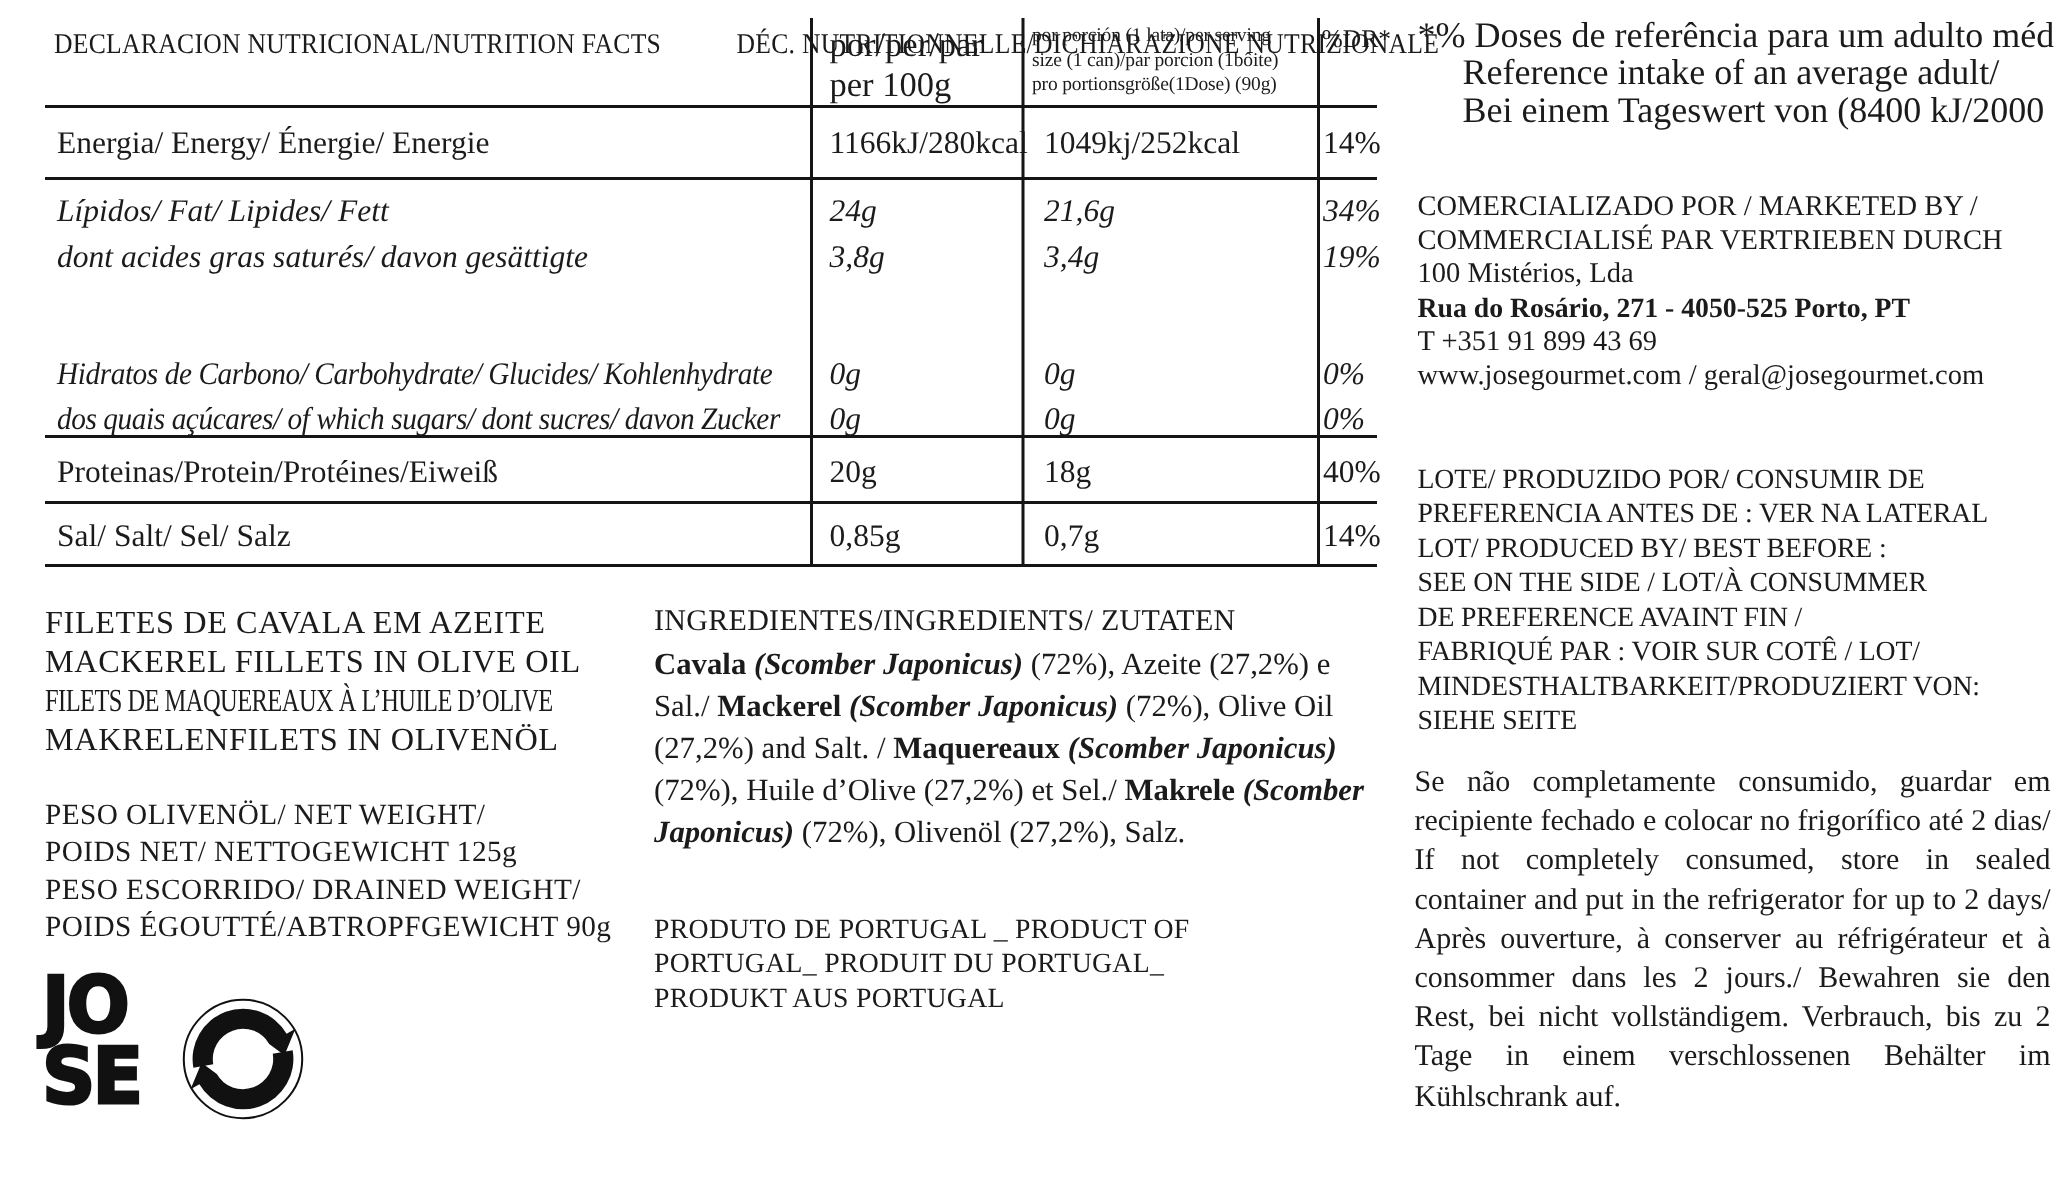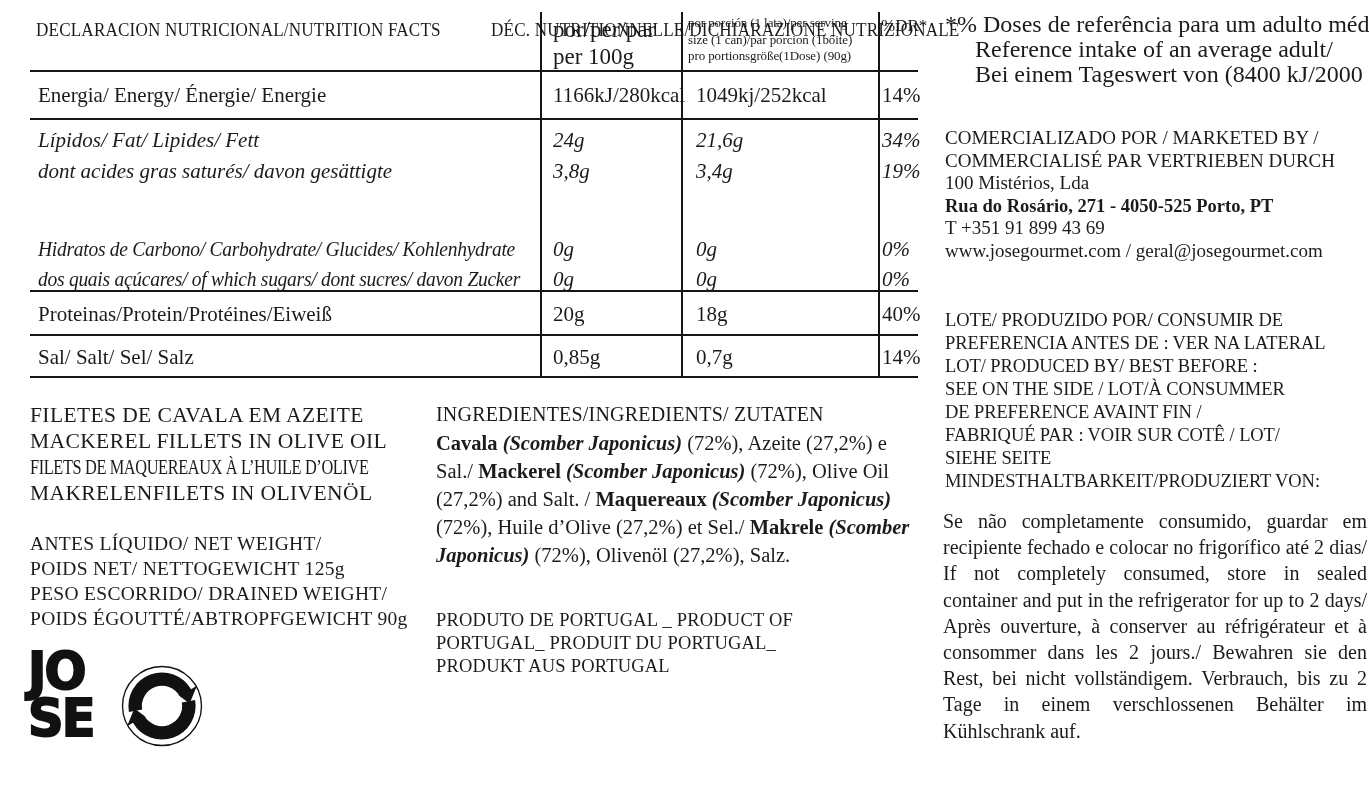"SIEHE SEITE" div.line { order: before "MINDESTHALTBARKEIT/PRODUZIERT VON:" -> after "MINDESTHALTBARKEIT/PRODUZIERT VON:" }
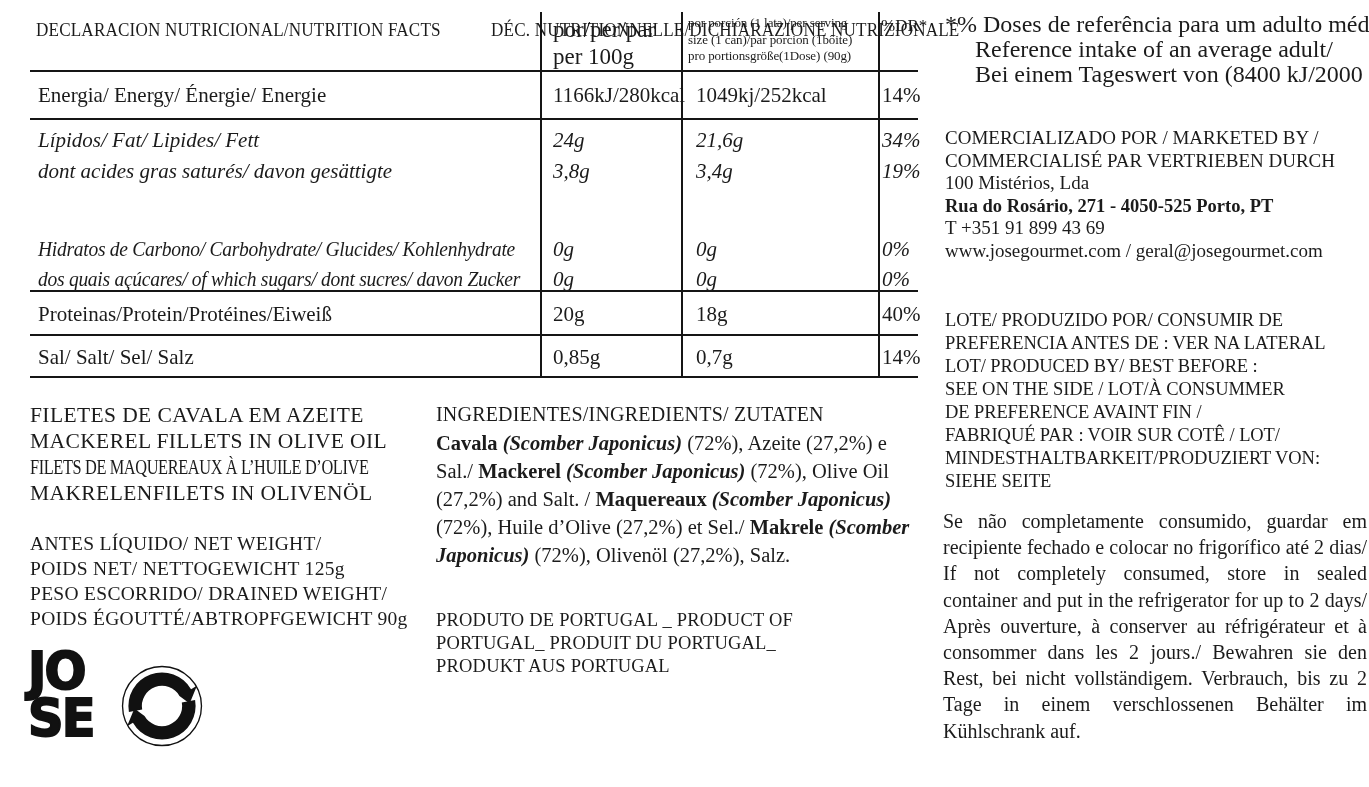"ANTES LÍQUIDO/ NET WEIGHT/" div.line { text: ANTES LÍQUIDO/ -> PESO OLIVENÖL/ }
